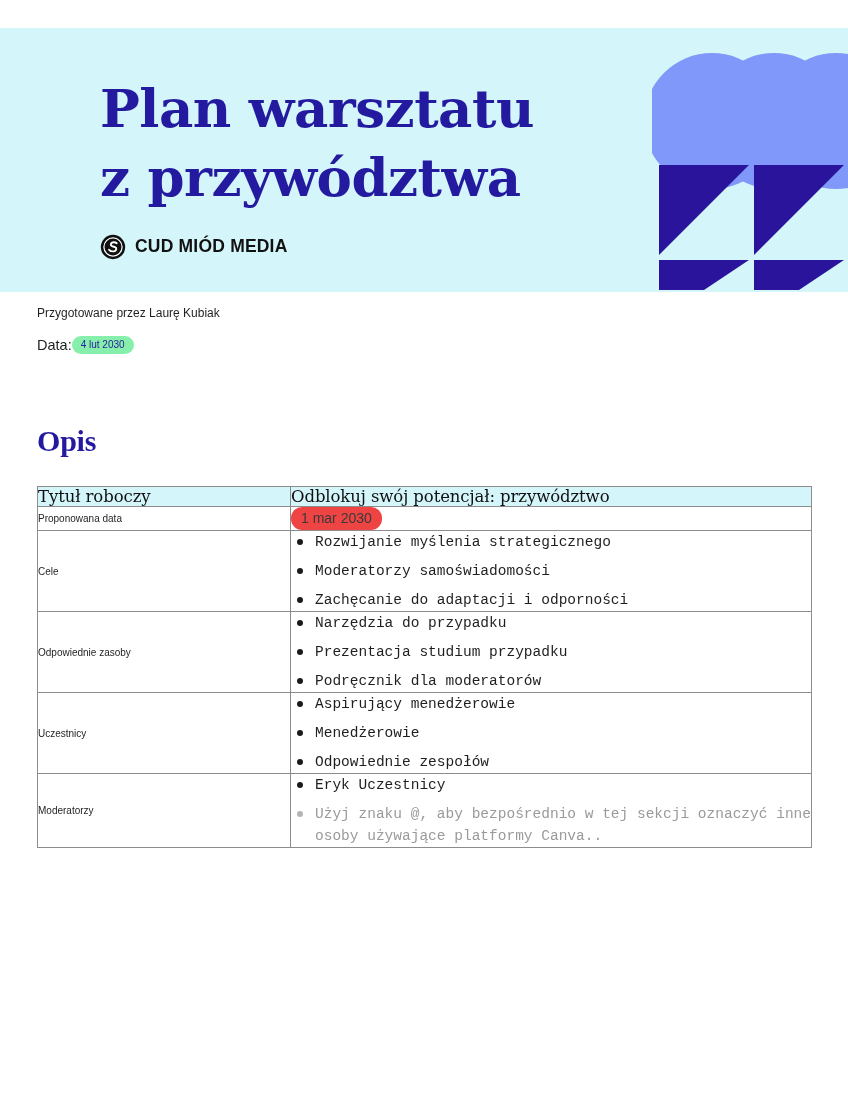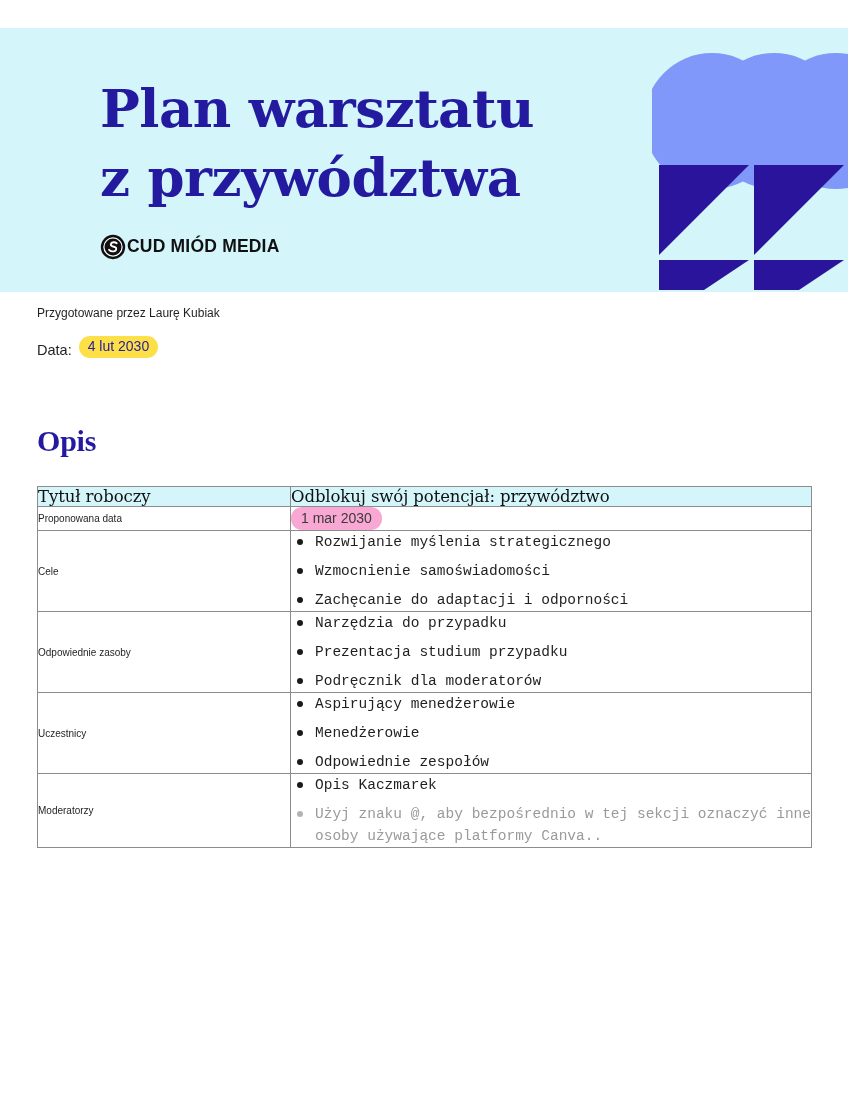"CUD MIÓD MEDIA" .brand { gap: 1px -> 9px }
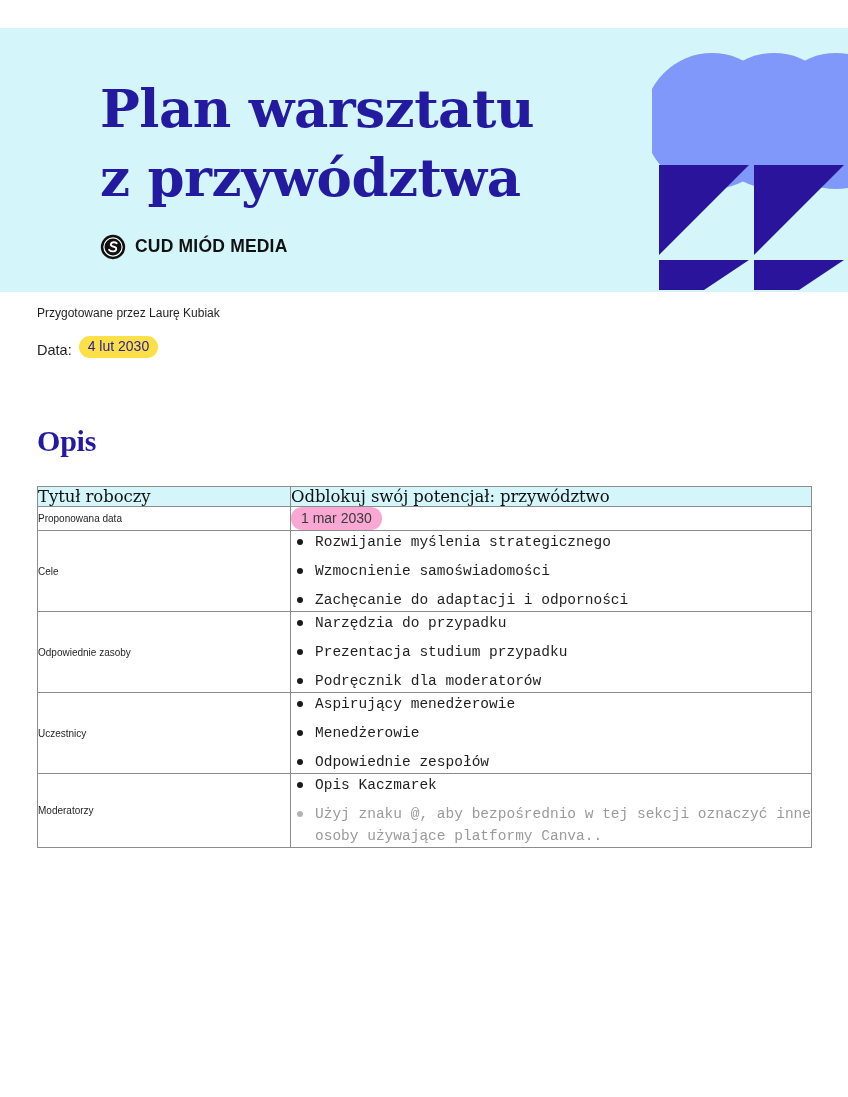"Data:" .meta-date-row { align-items: flex-end -> center; gap: 7px -> none }
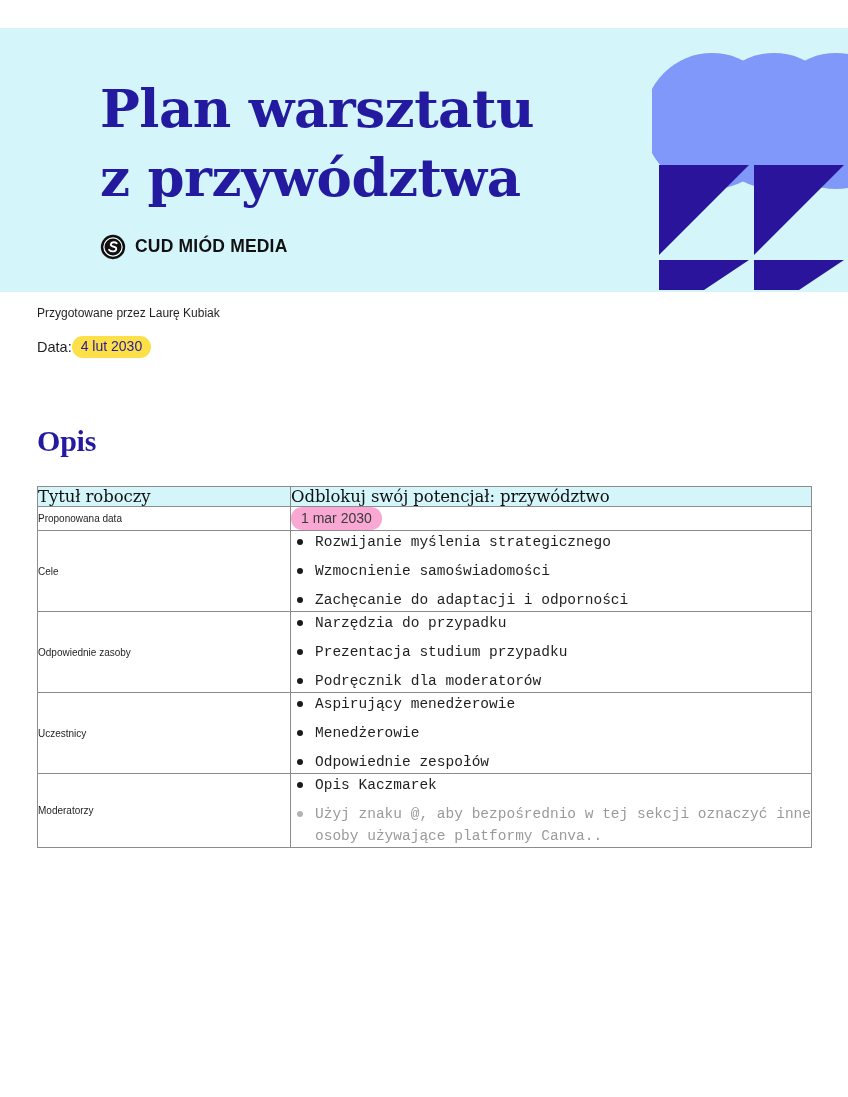"4 lut 2030" .pill-lavender { background: #fde047 -> #86efac; font-size: 14px -> 10px }
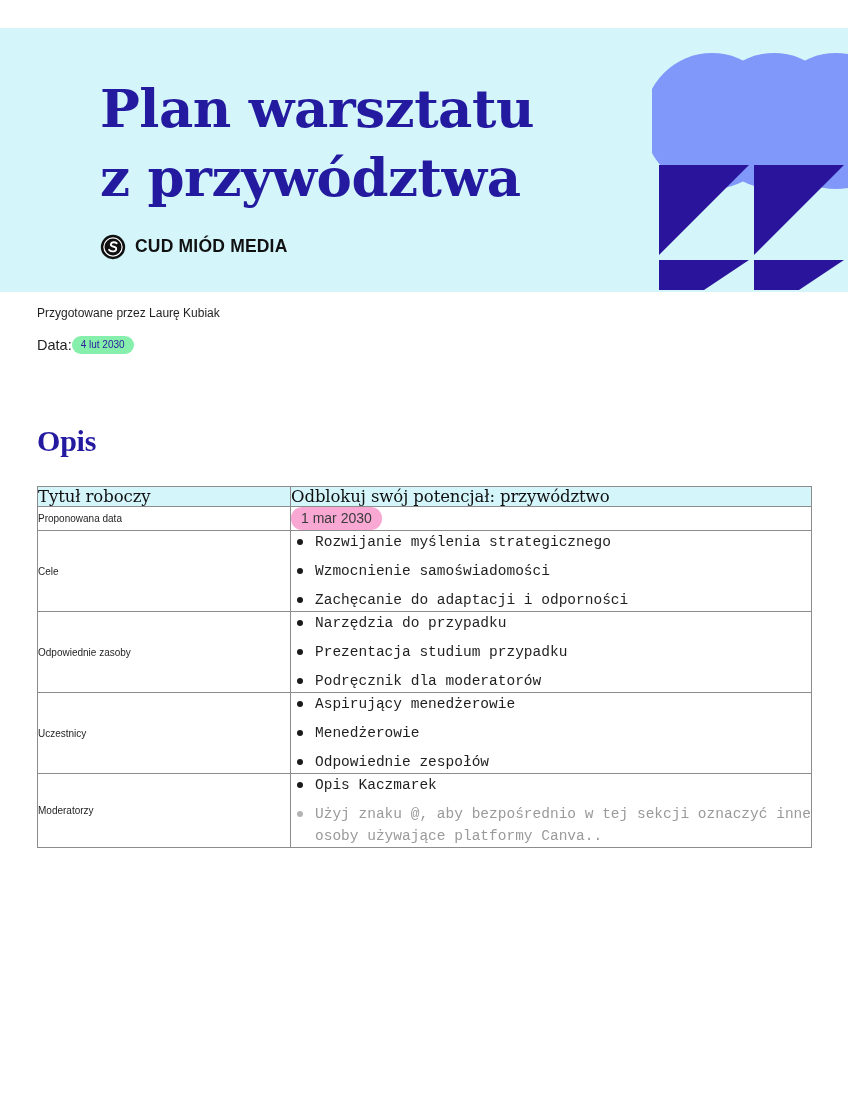"1 mar 2030" .pill-gray { background: #f9a8d4 -> #ef4444 }
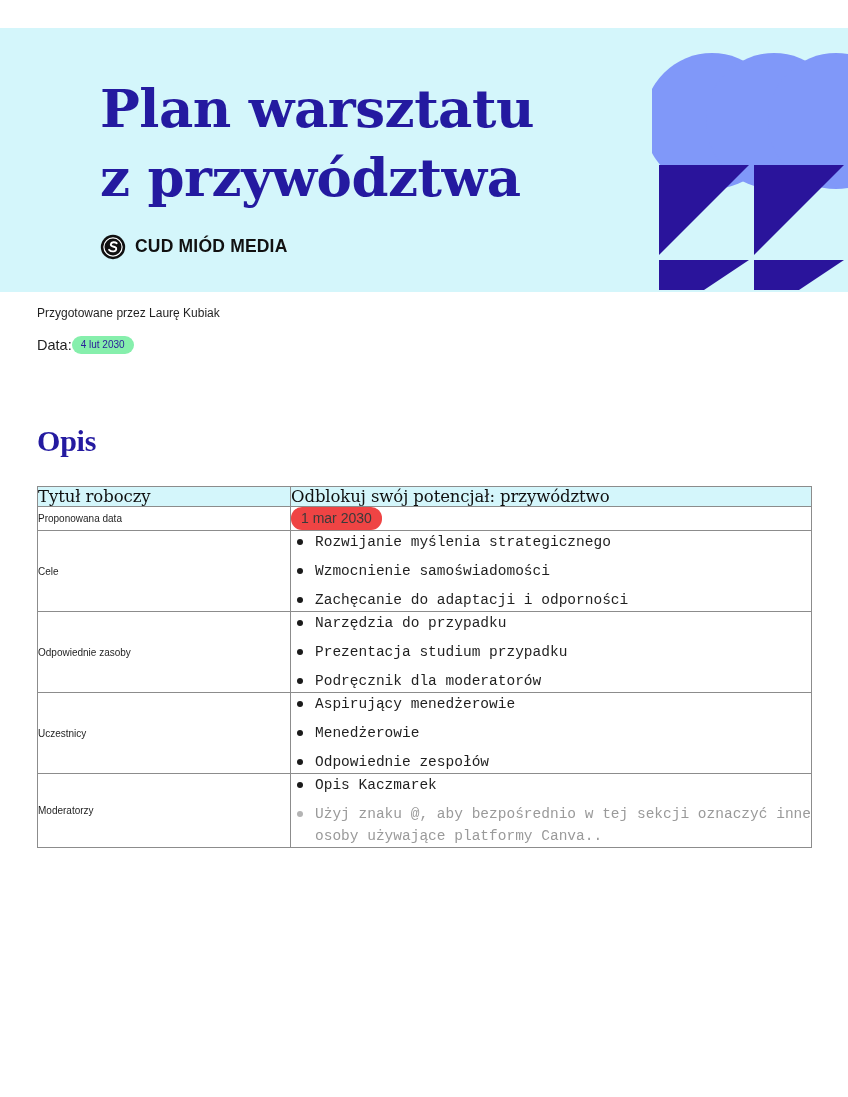"Wzmocnienie samoświadomości" li { text: Wzmocnienie -> Moderatorzy }
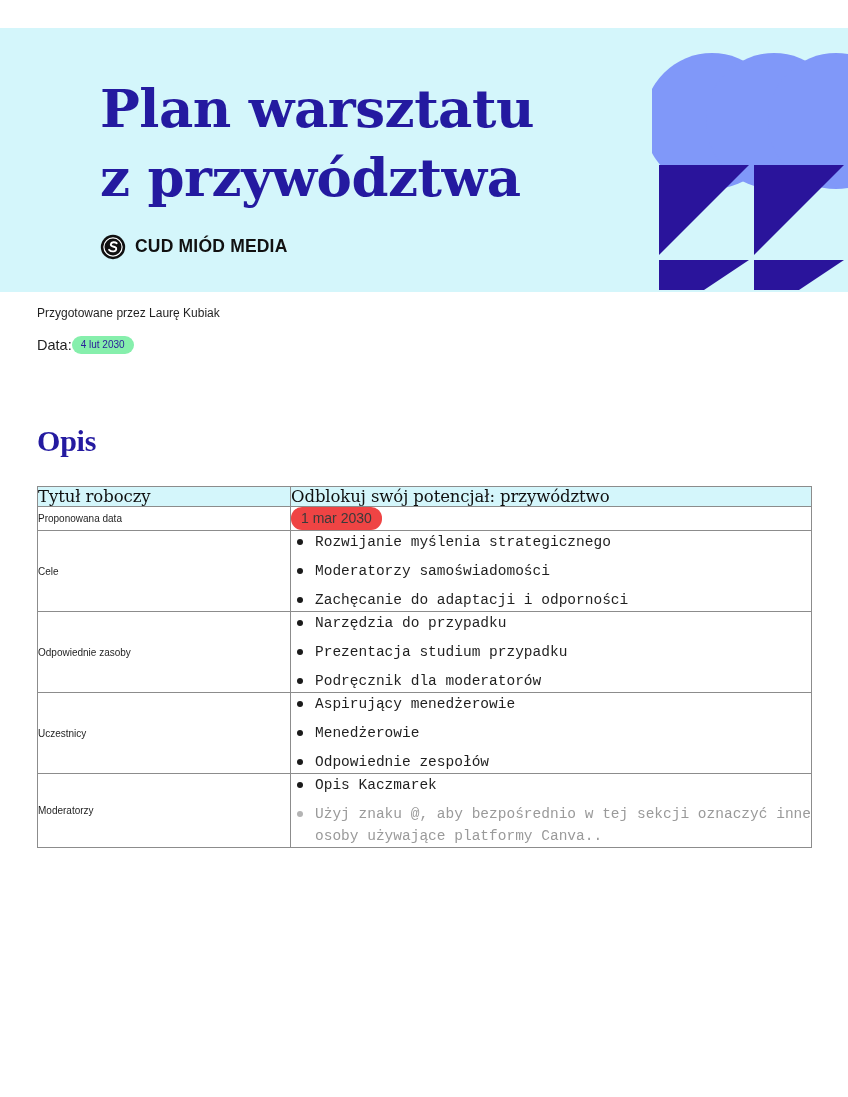"Opis Kaczmarek" li { text: Opis Kaczmarek -> Eryk Uczestnicy }
